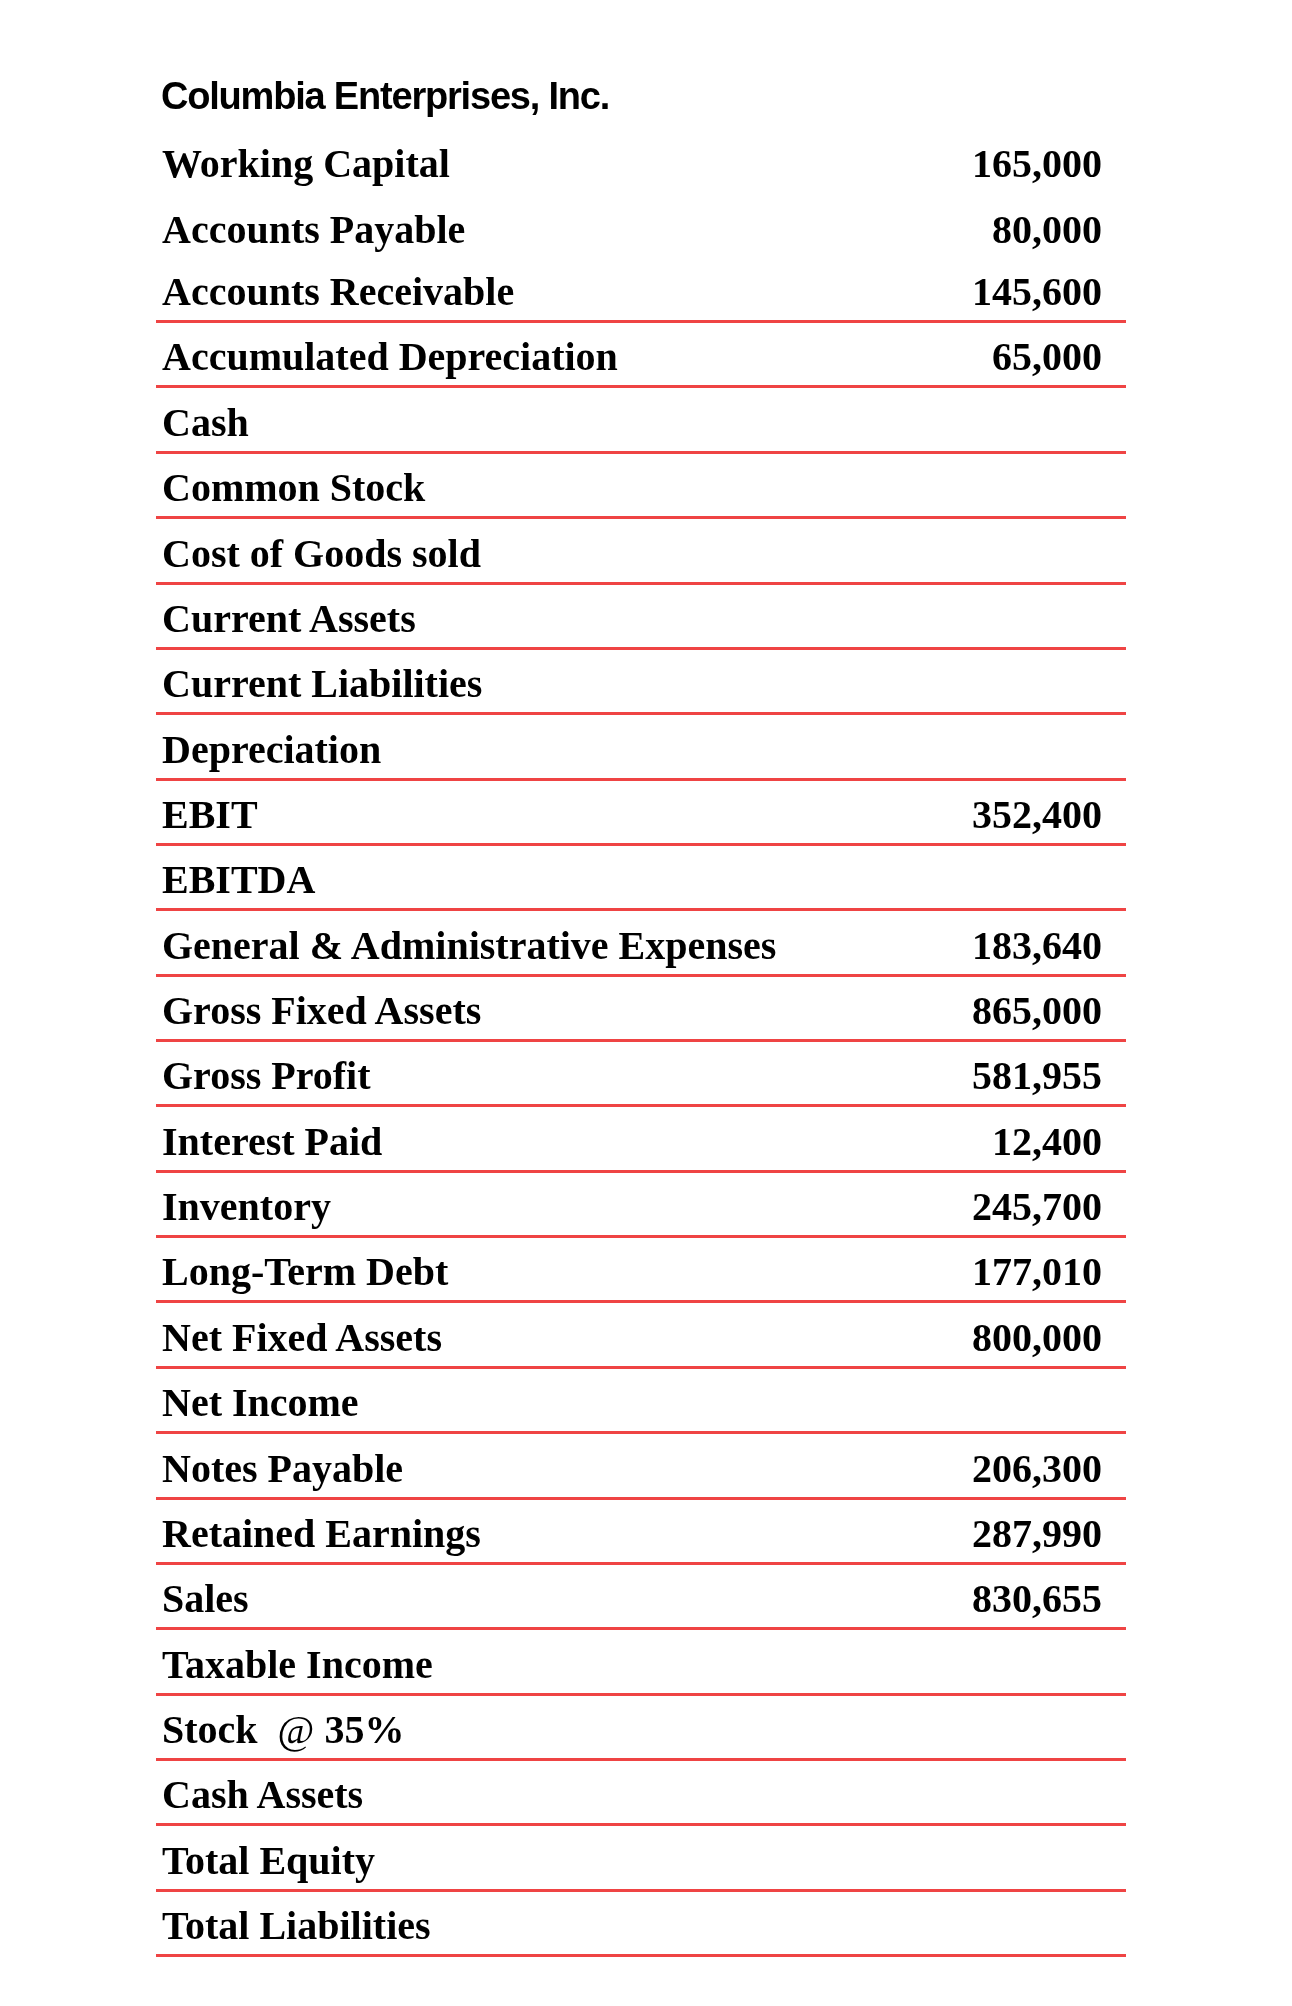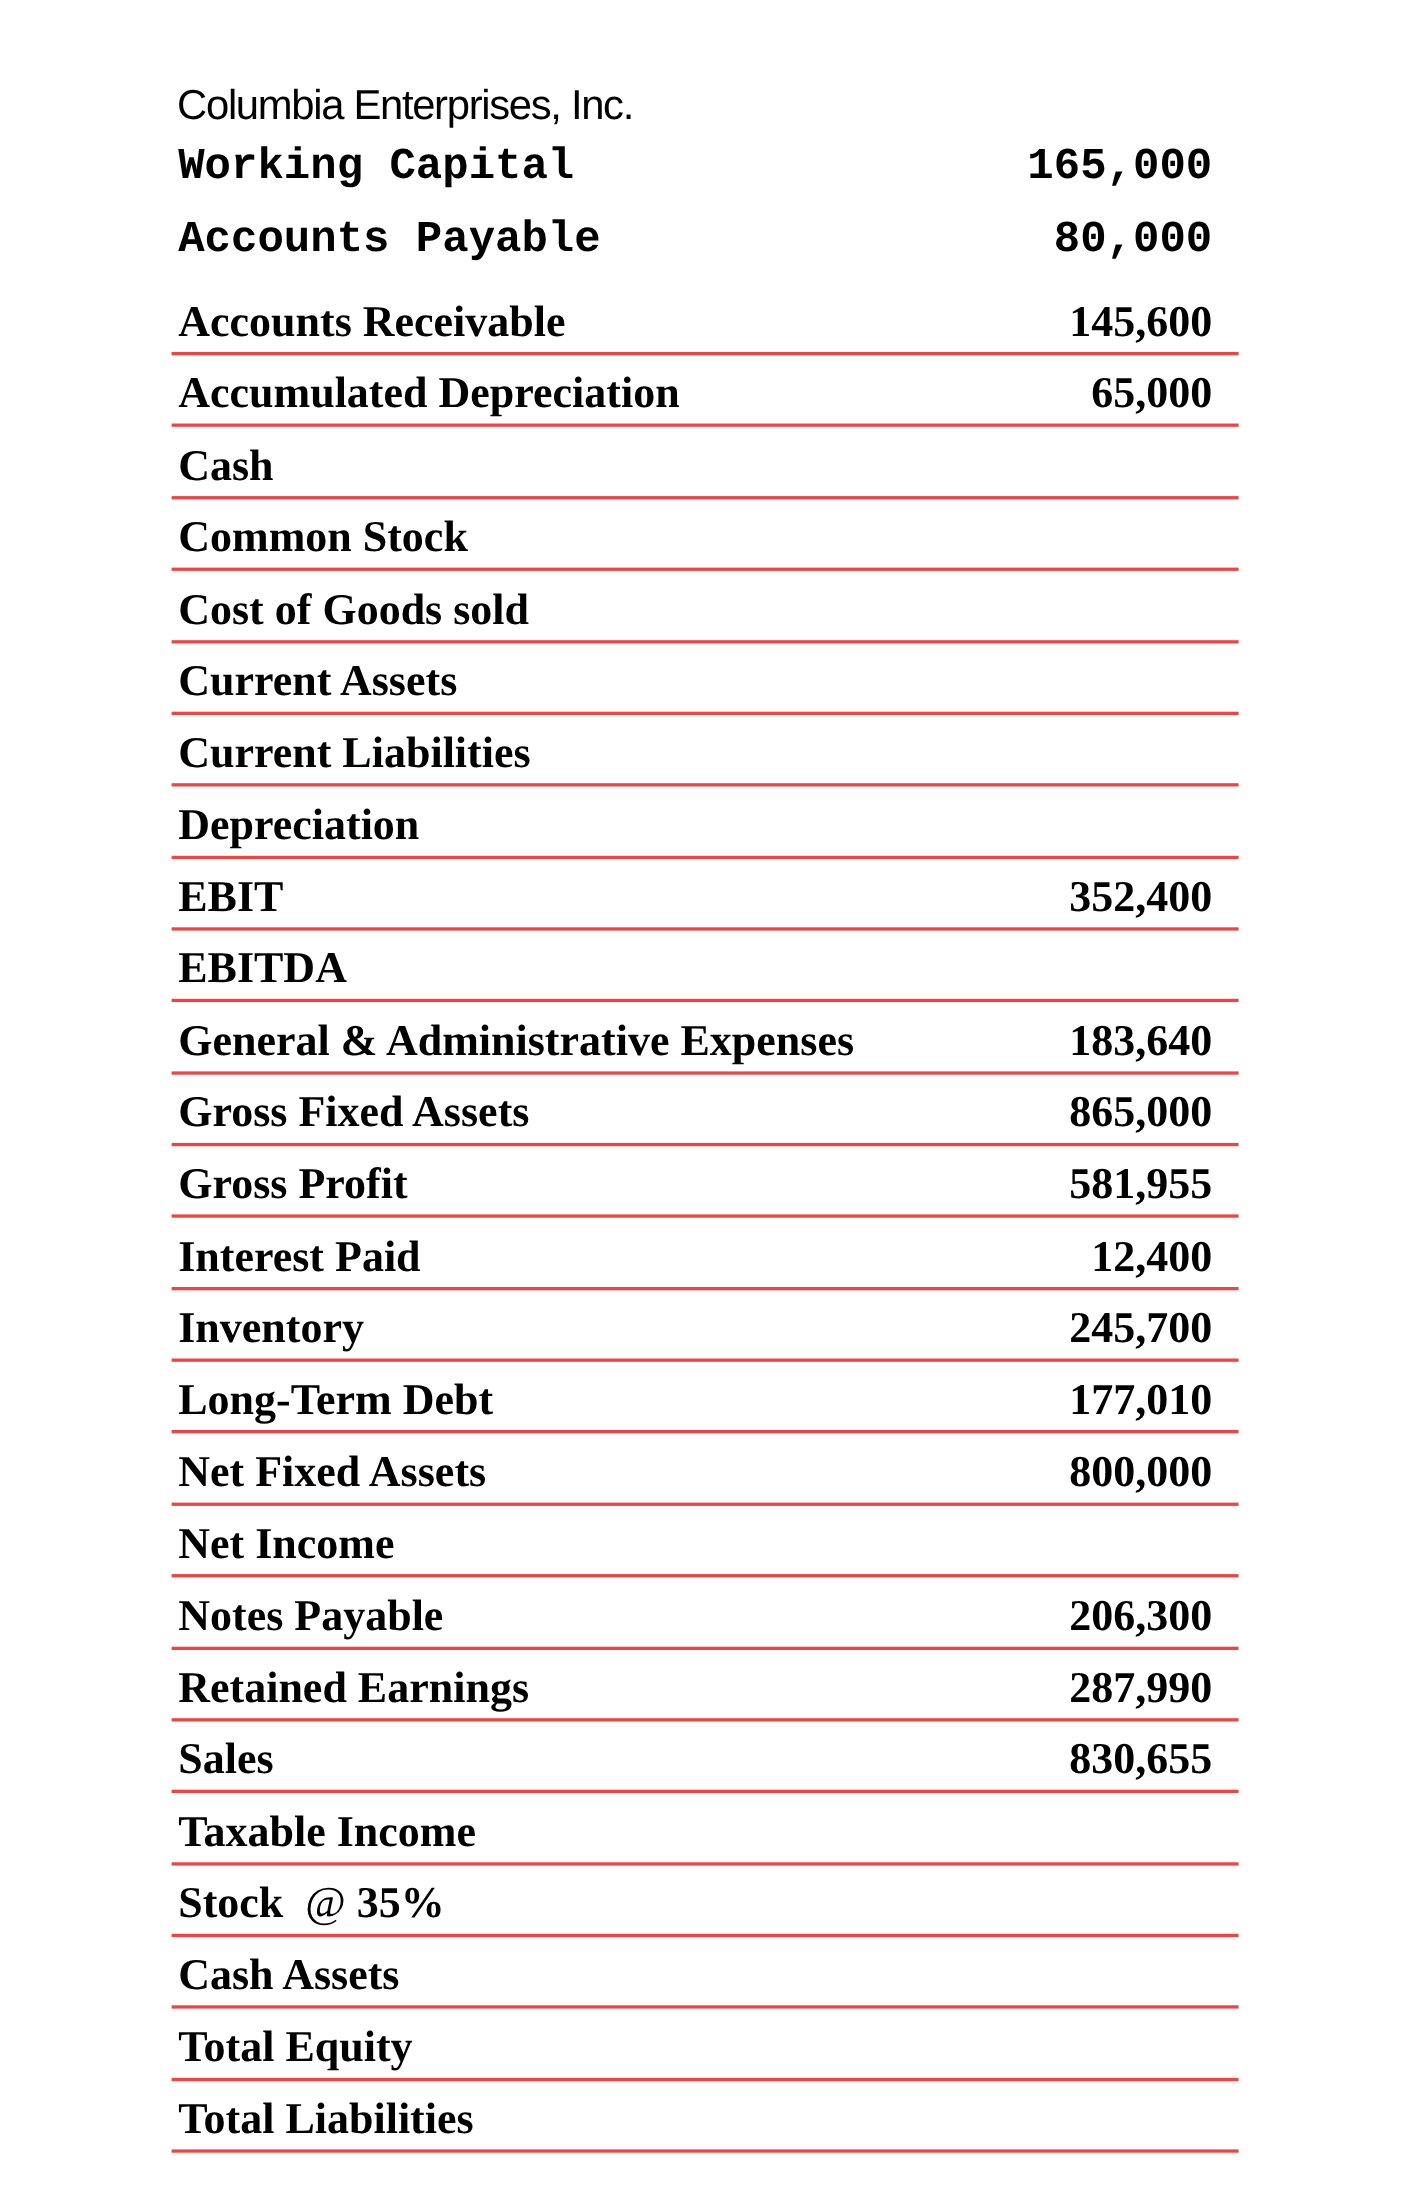"Columbia Enterprises, Inc." .title { font-weight: normal -> bold }
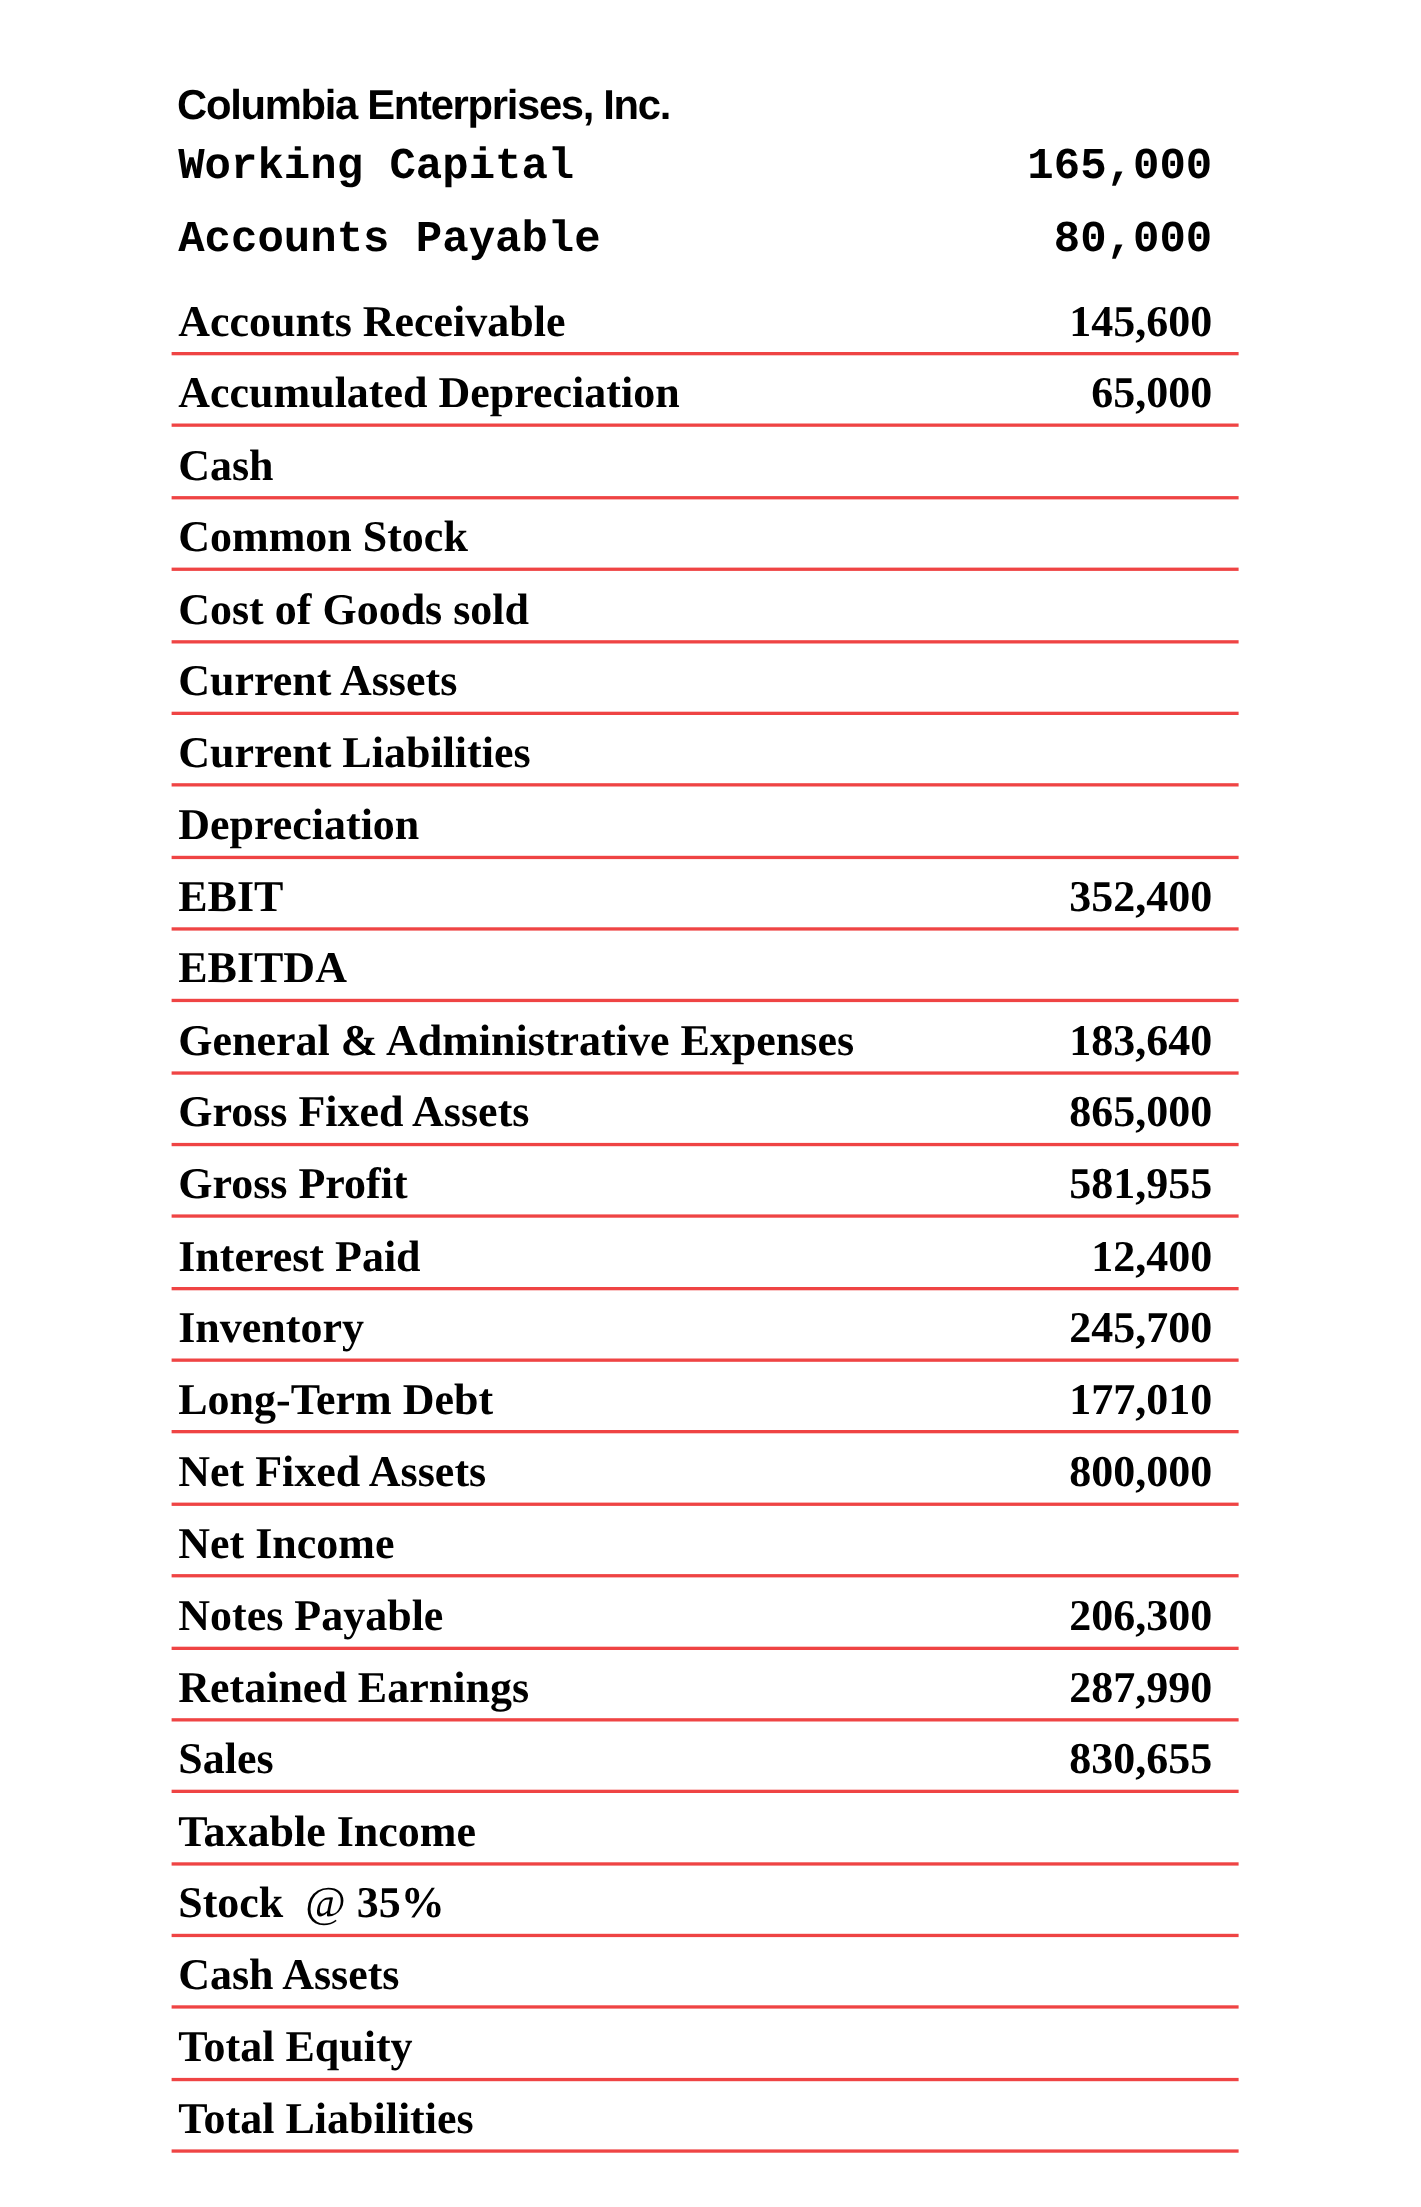"Working Capital" .row:not(.lined) .label, .row:not(.lined) .value { bottom: 17px -> 6px; font-family: Liberation Mono, monospace -> none }
